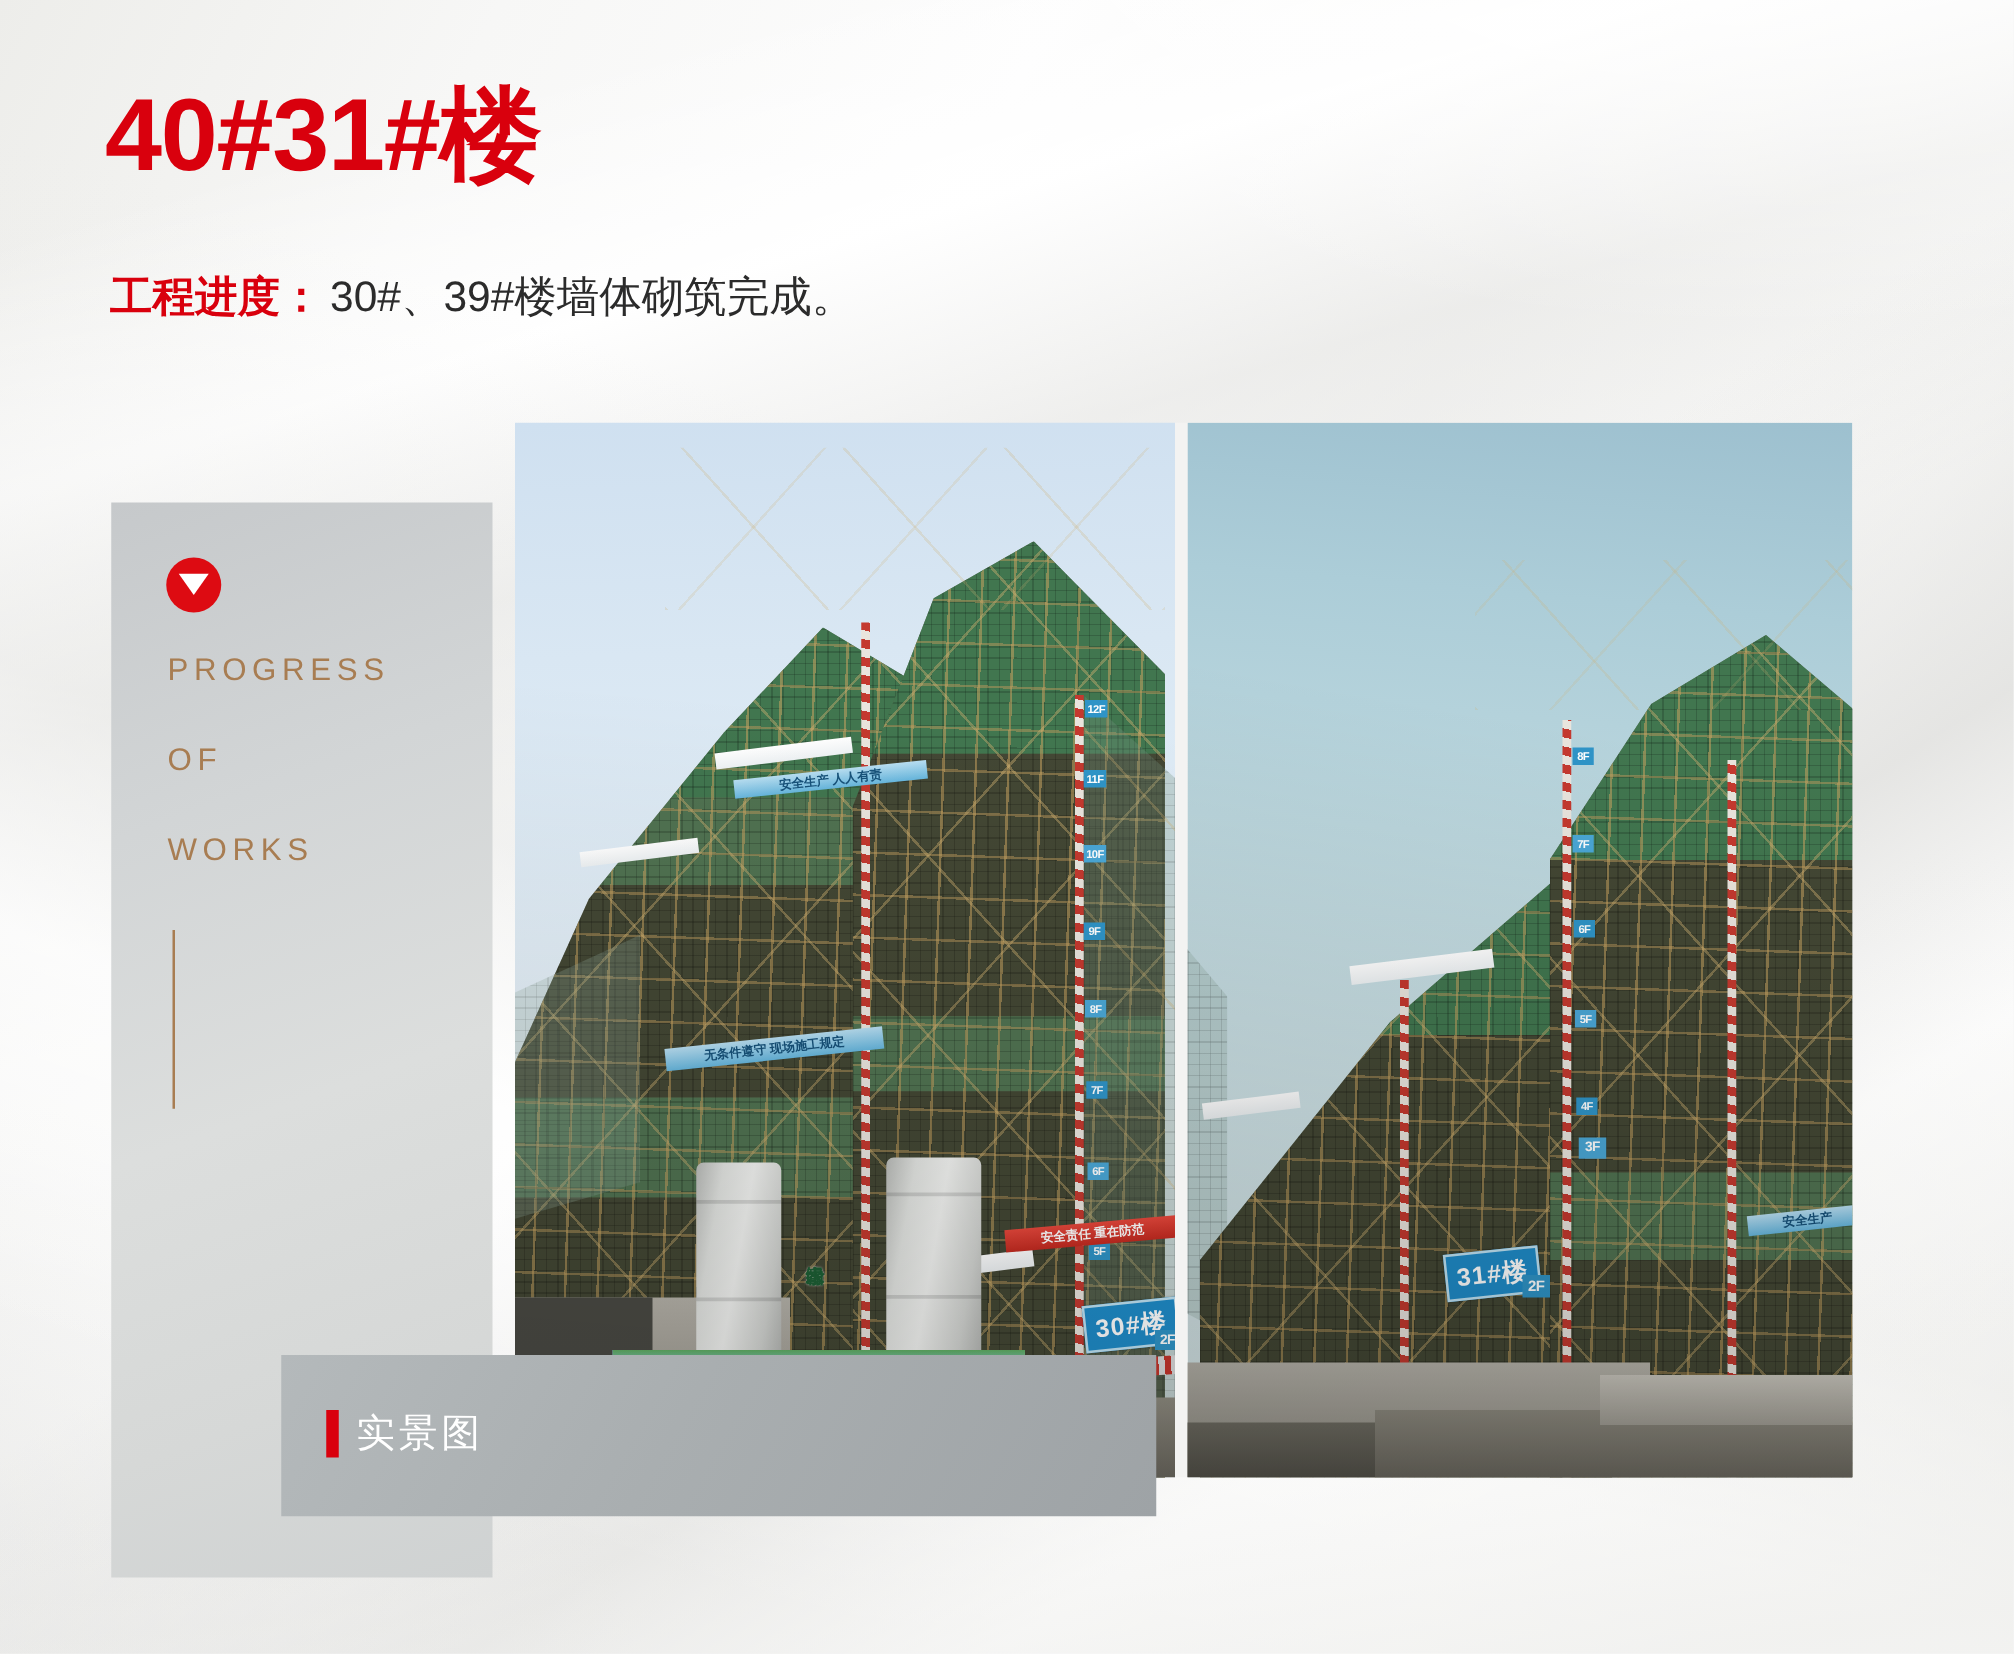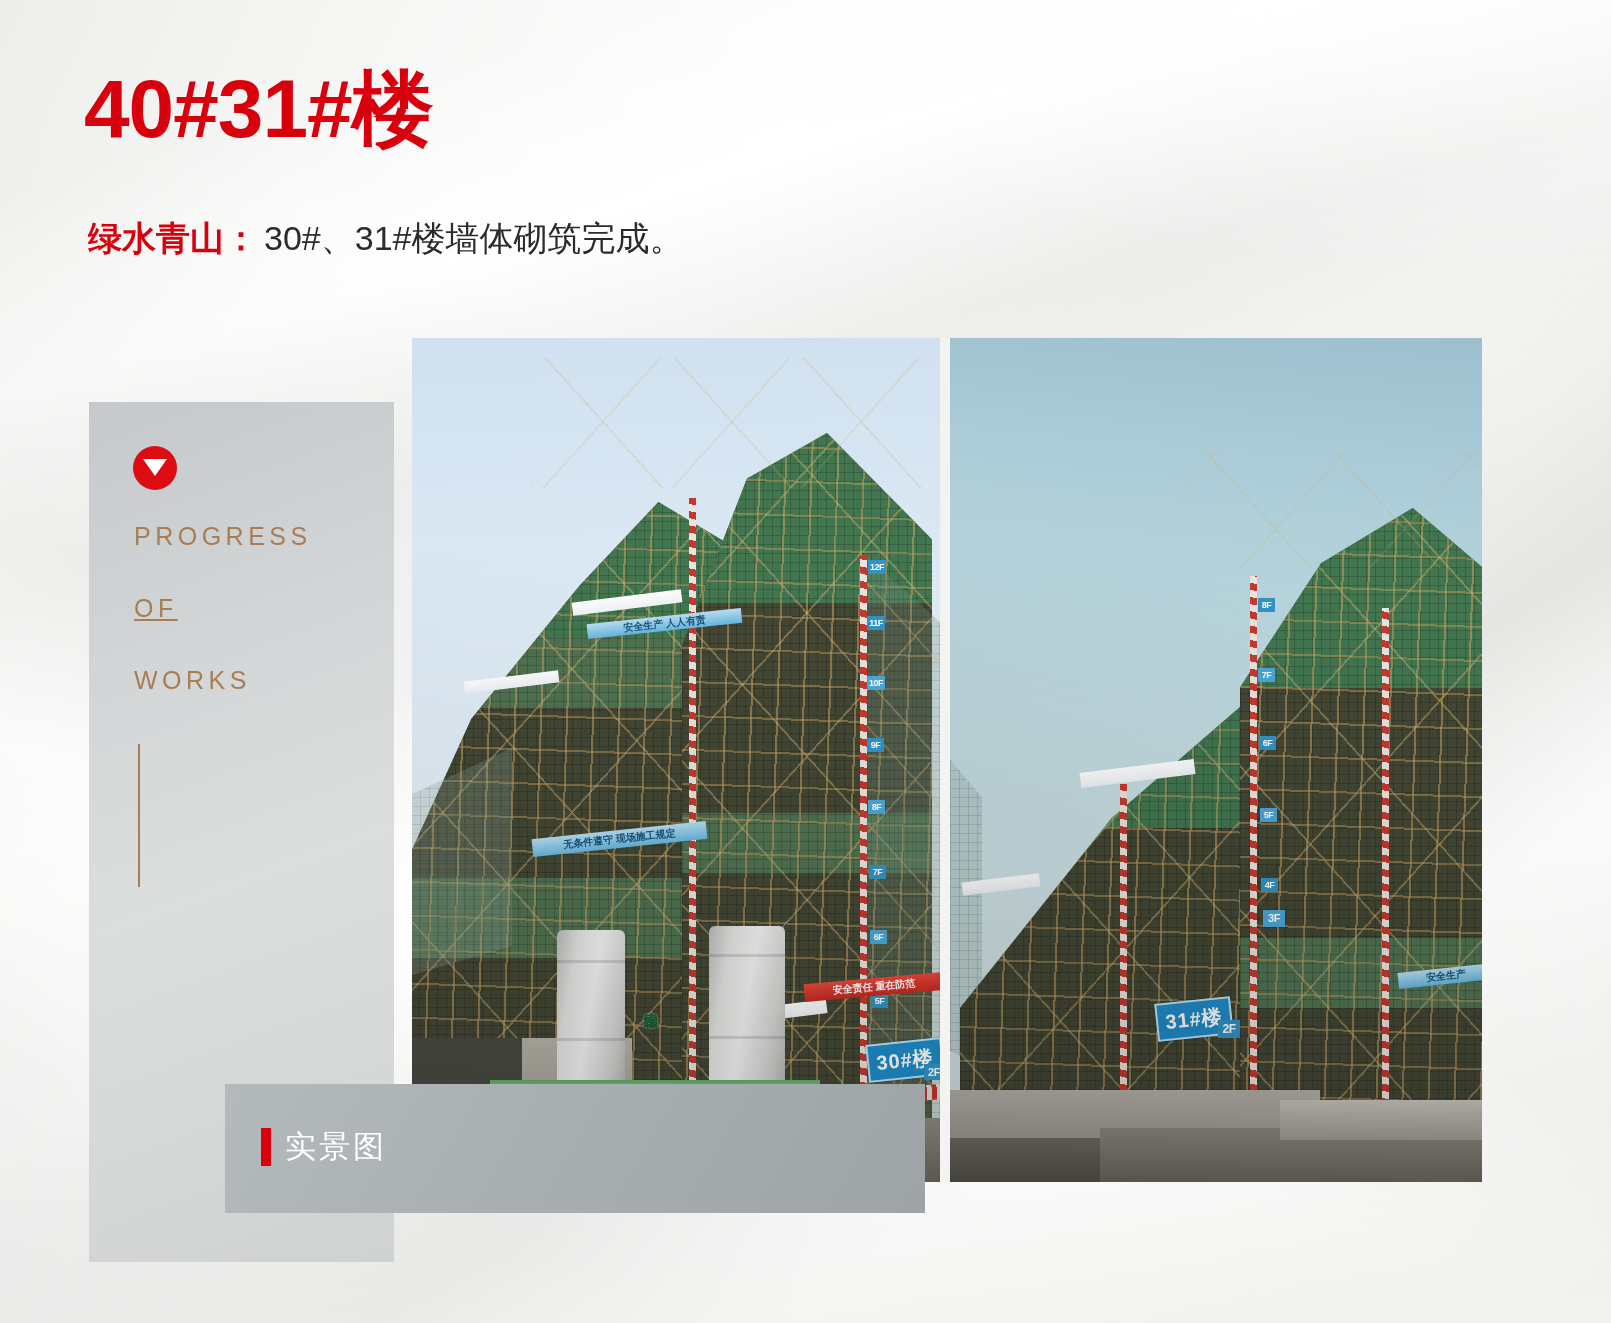"绿水青山：" span.sub-label { text: 绿水青山 -> 工程进度 }
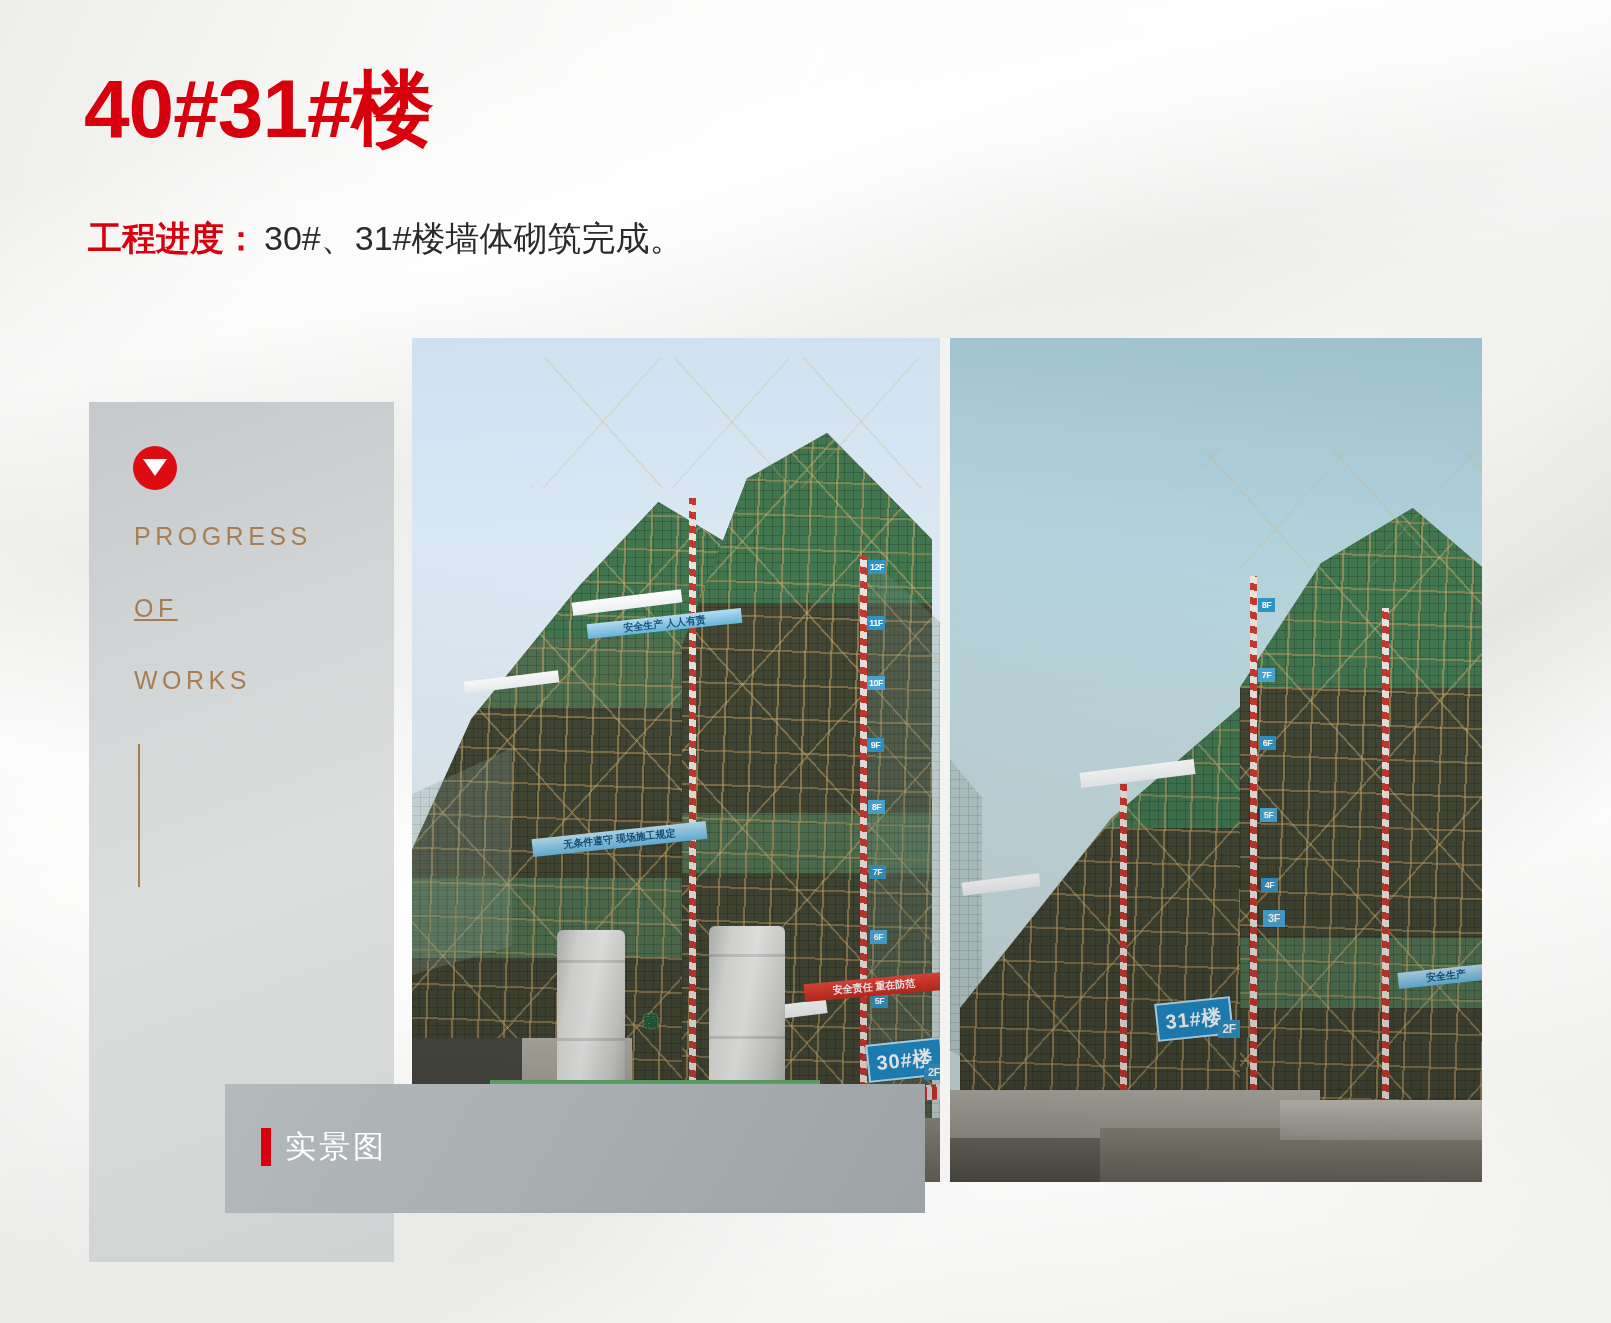"30#、31#楼墙体砌筑完成。" span.sub-body { text: 31 -> 39 }
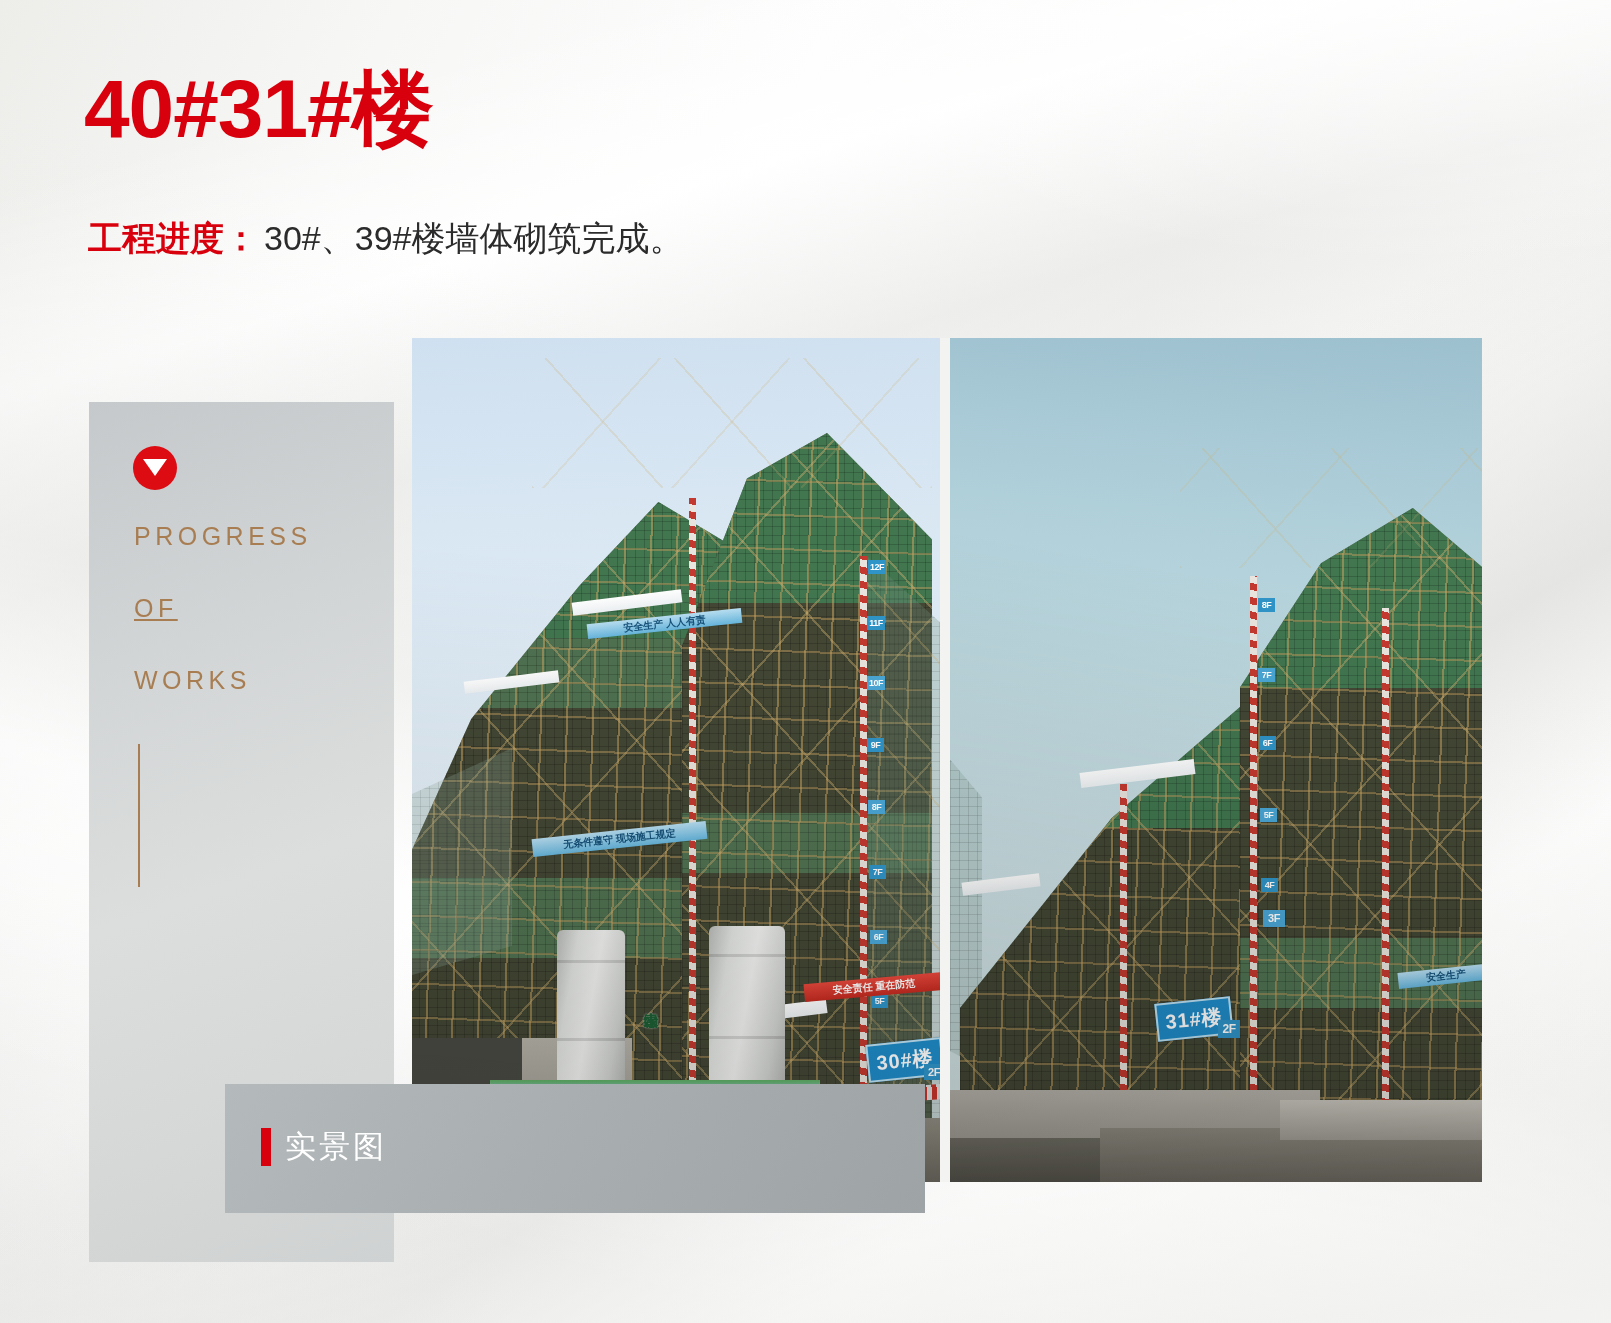"OF" .panel-en.l2 { text-decoration: underline -> none }
